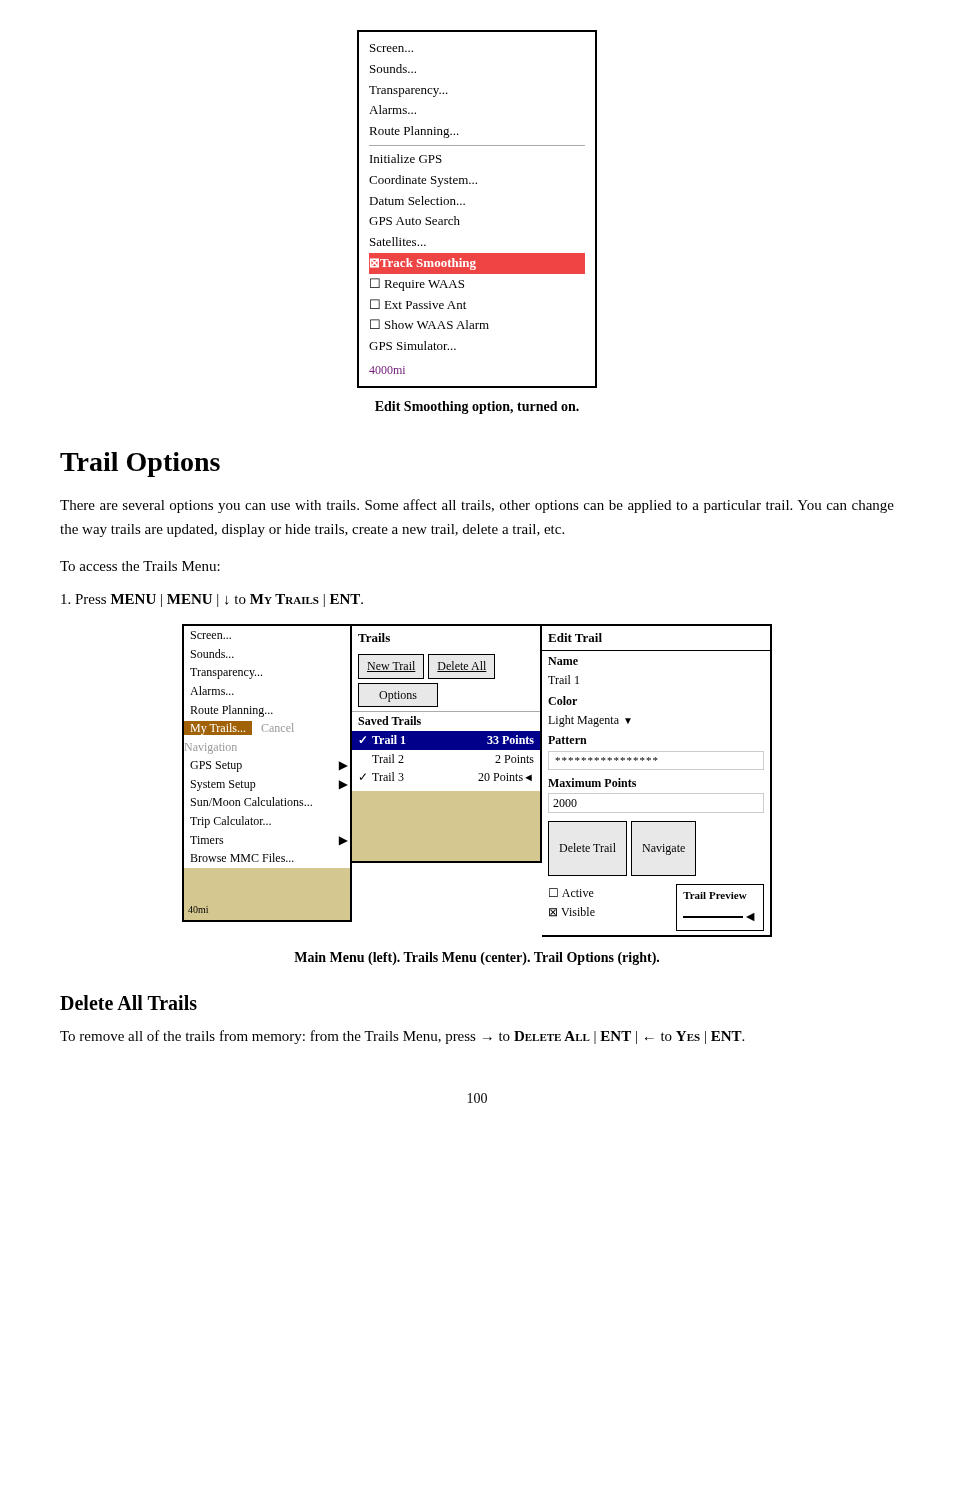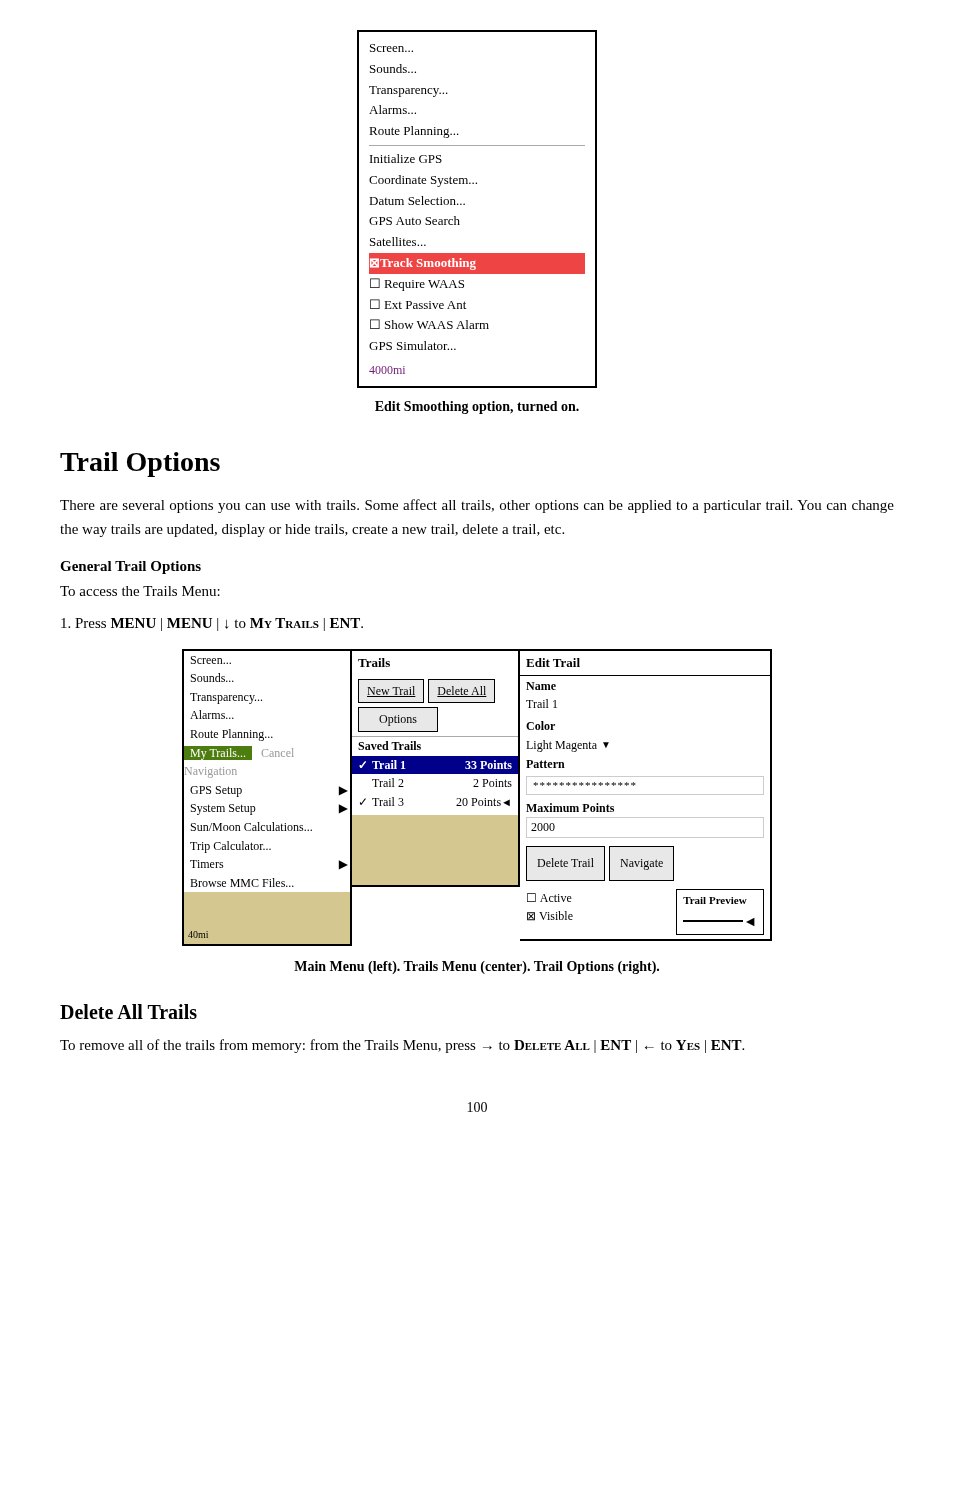"General Trail Options" p.subsection-title { html: <p>General Trail Options</p> -> none }
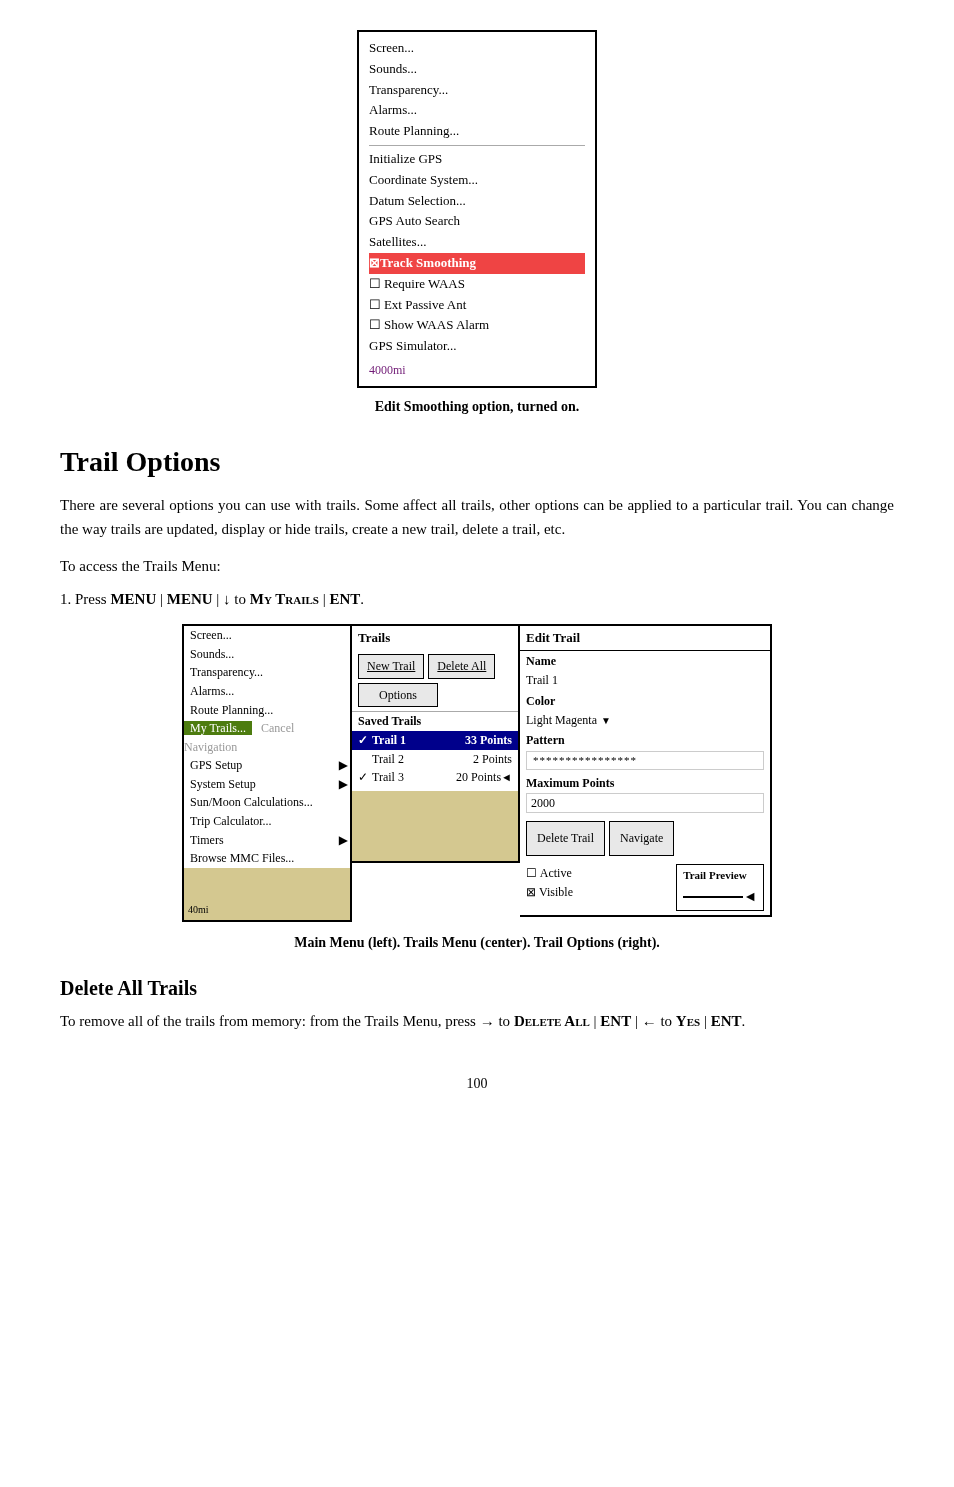"Trails" .panel-center { width: 168px -> 190px }
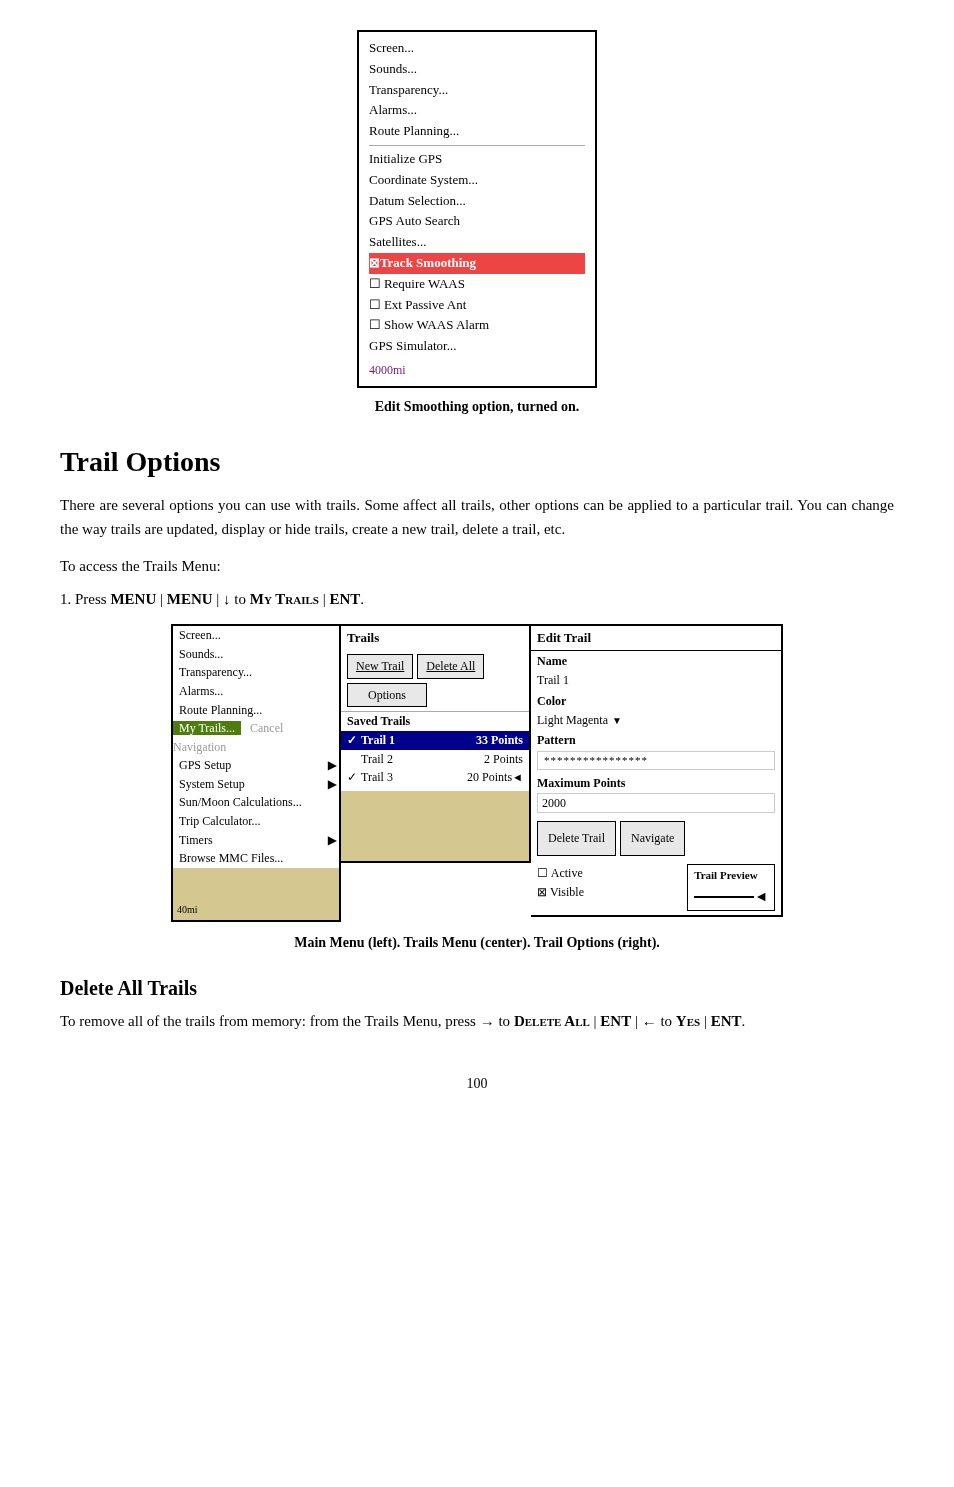"Edit Trail" .panel-right { width: 252px -> 230px }
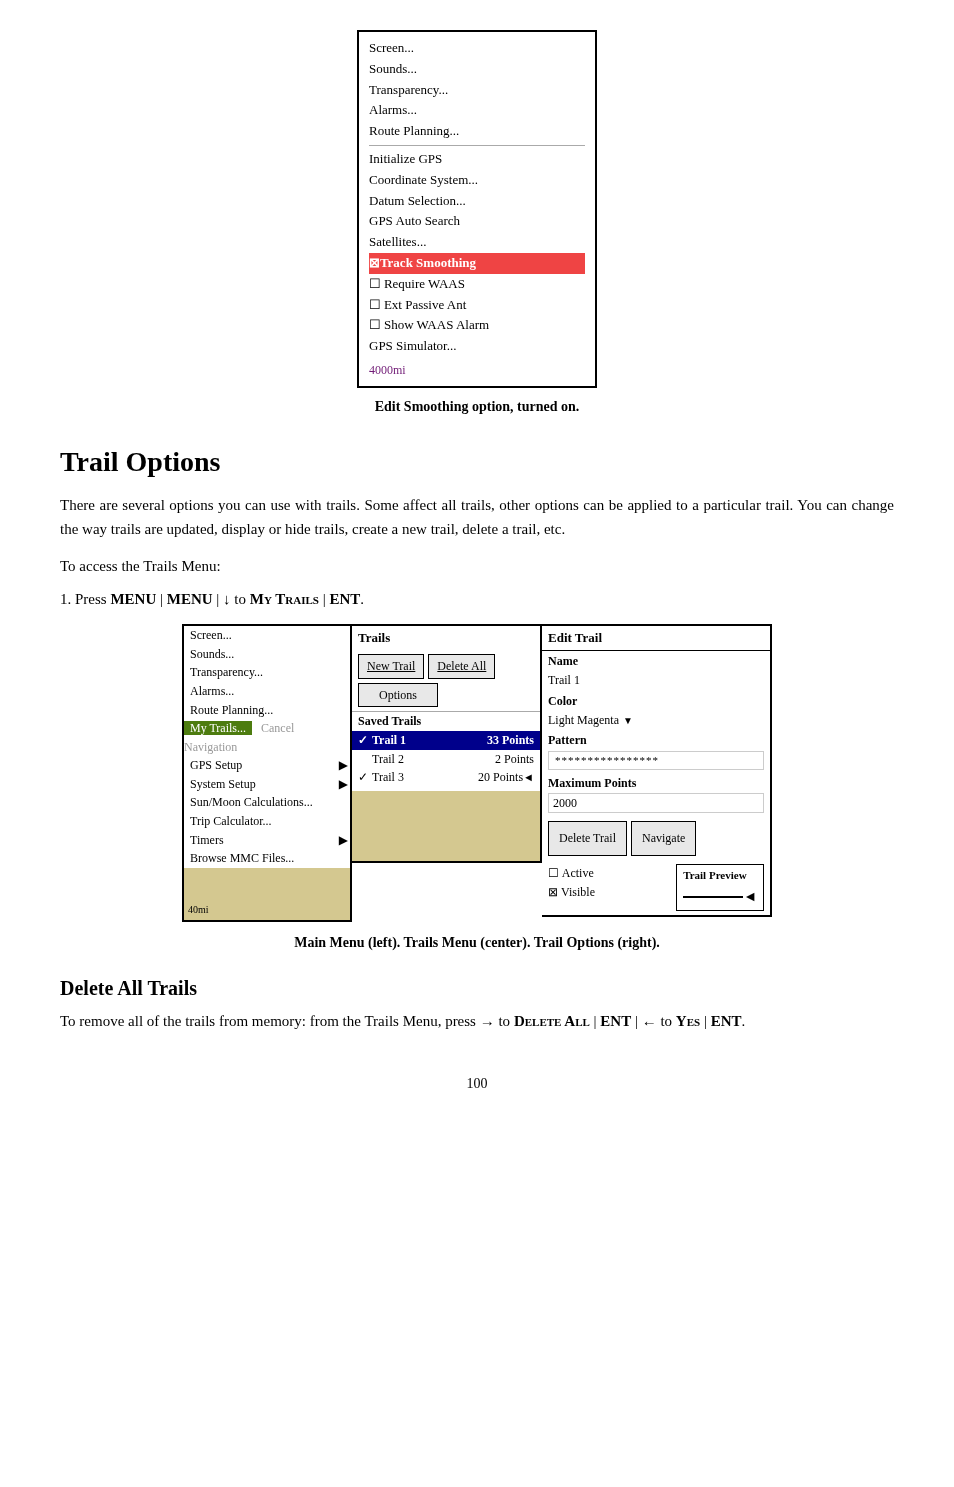"My Trails..." .panel-left .menu-item-highlighted { background: #4d7c0f -> #a16207 }
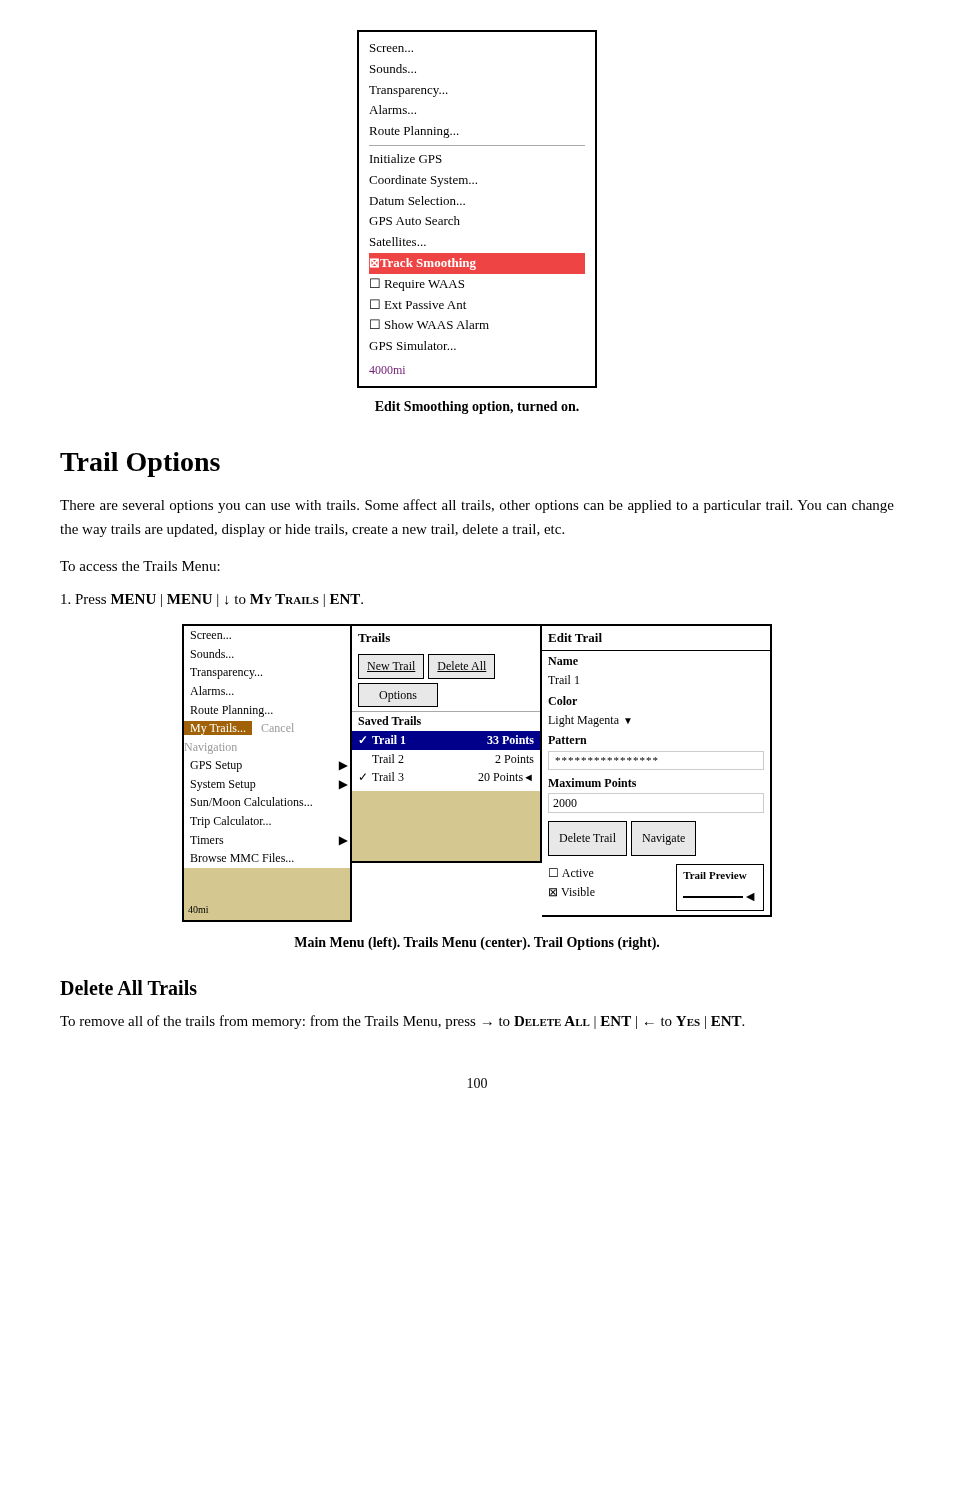"Delete Trail" .action-btn { padding: 7px 10px -> 17px 10px }
